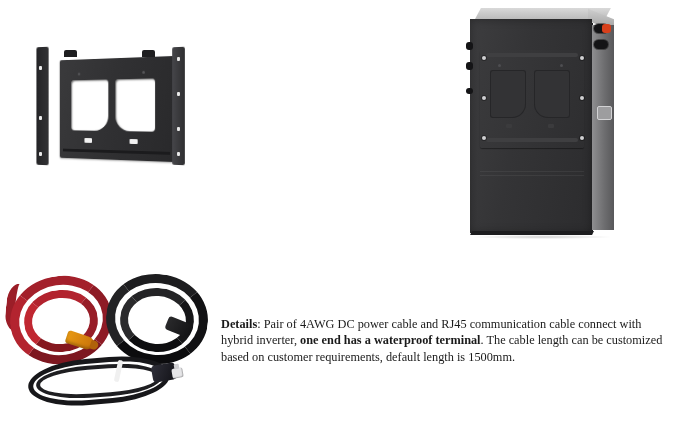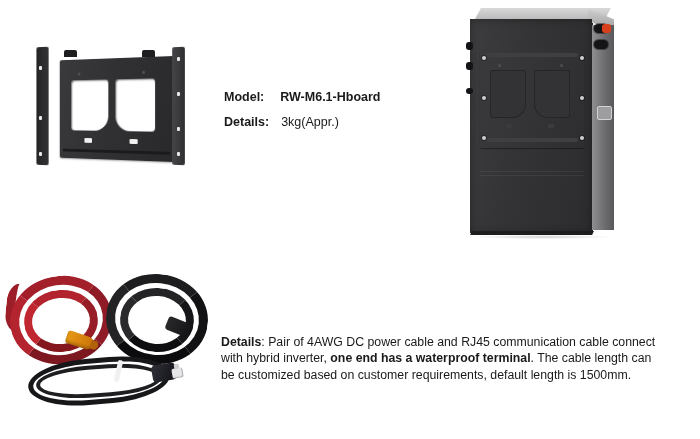"Model: RW-M6.1-Hboard" div.spec-block { html: <div> <div> <span>Model:</span> <span></span> <span>RW-M6.1-Hboard</span> </div> <div> <span>Details:</span> <span></span> <span>3kg(Appr.)</span> </div> </div> -> none }
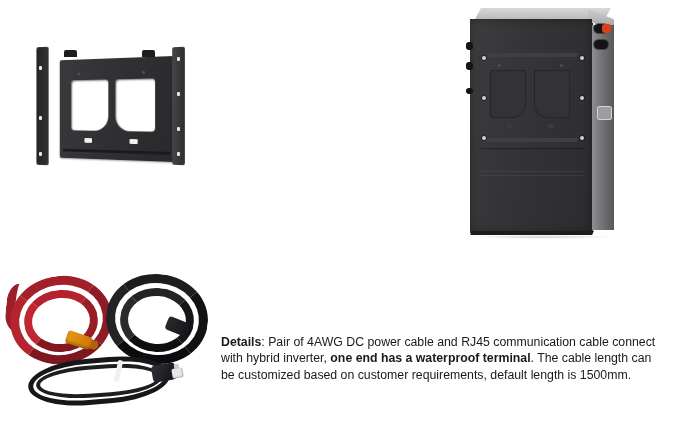"Details: Pair of 4AWG DC" div.para { font-family: none -> Liberation Serif, serif; margin-top: 28px -> 10px }
